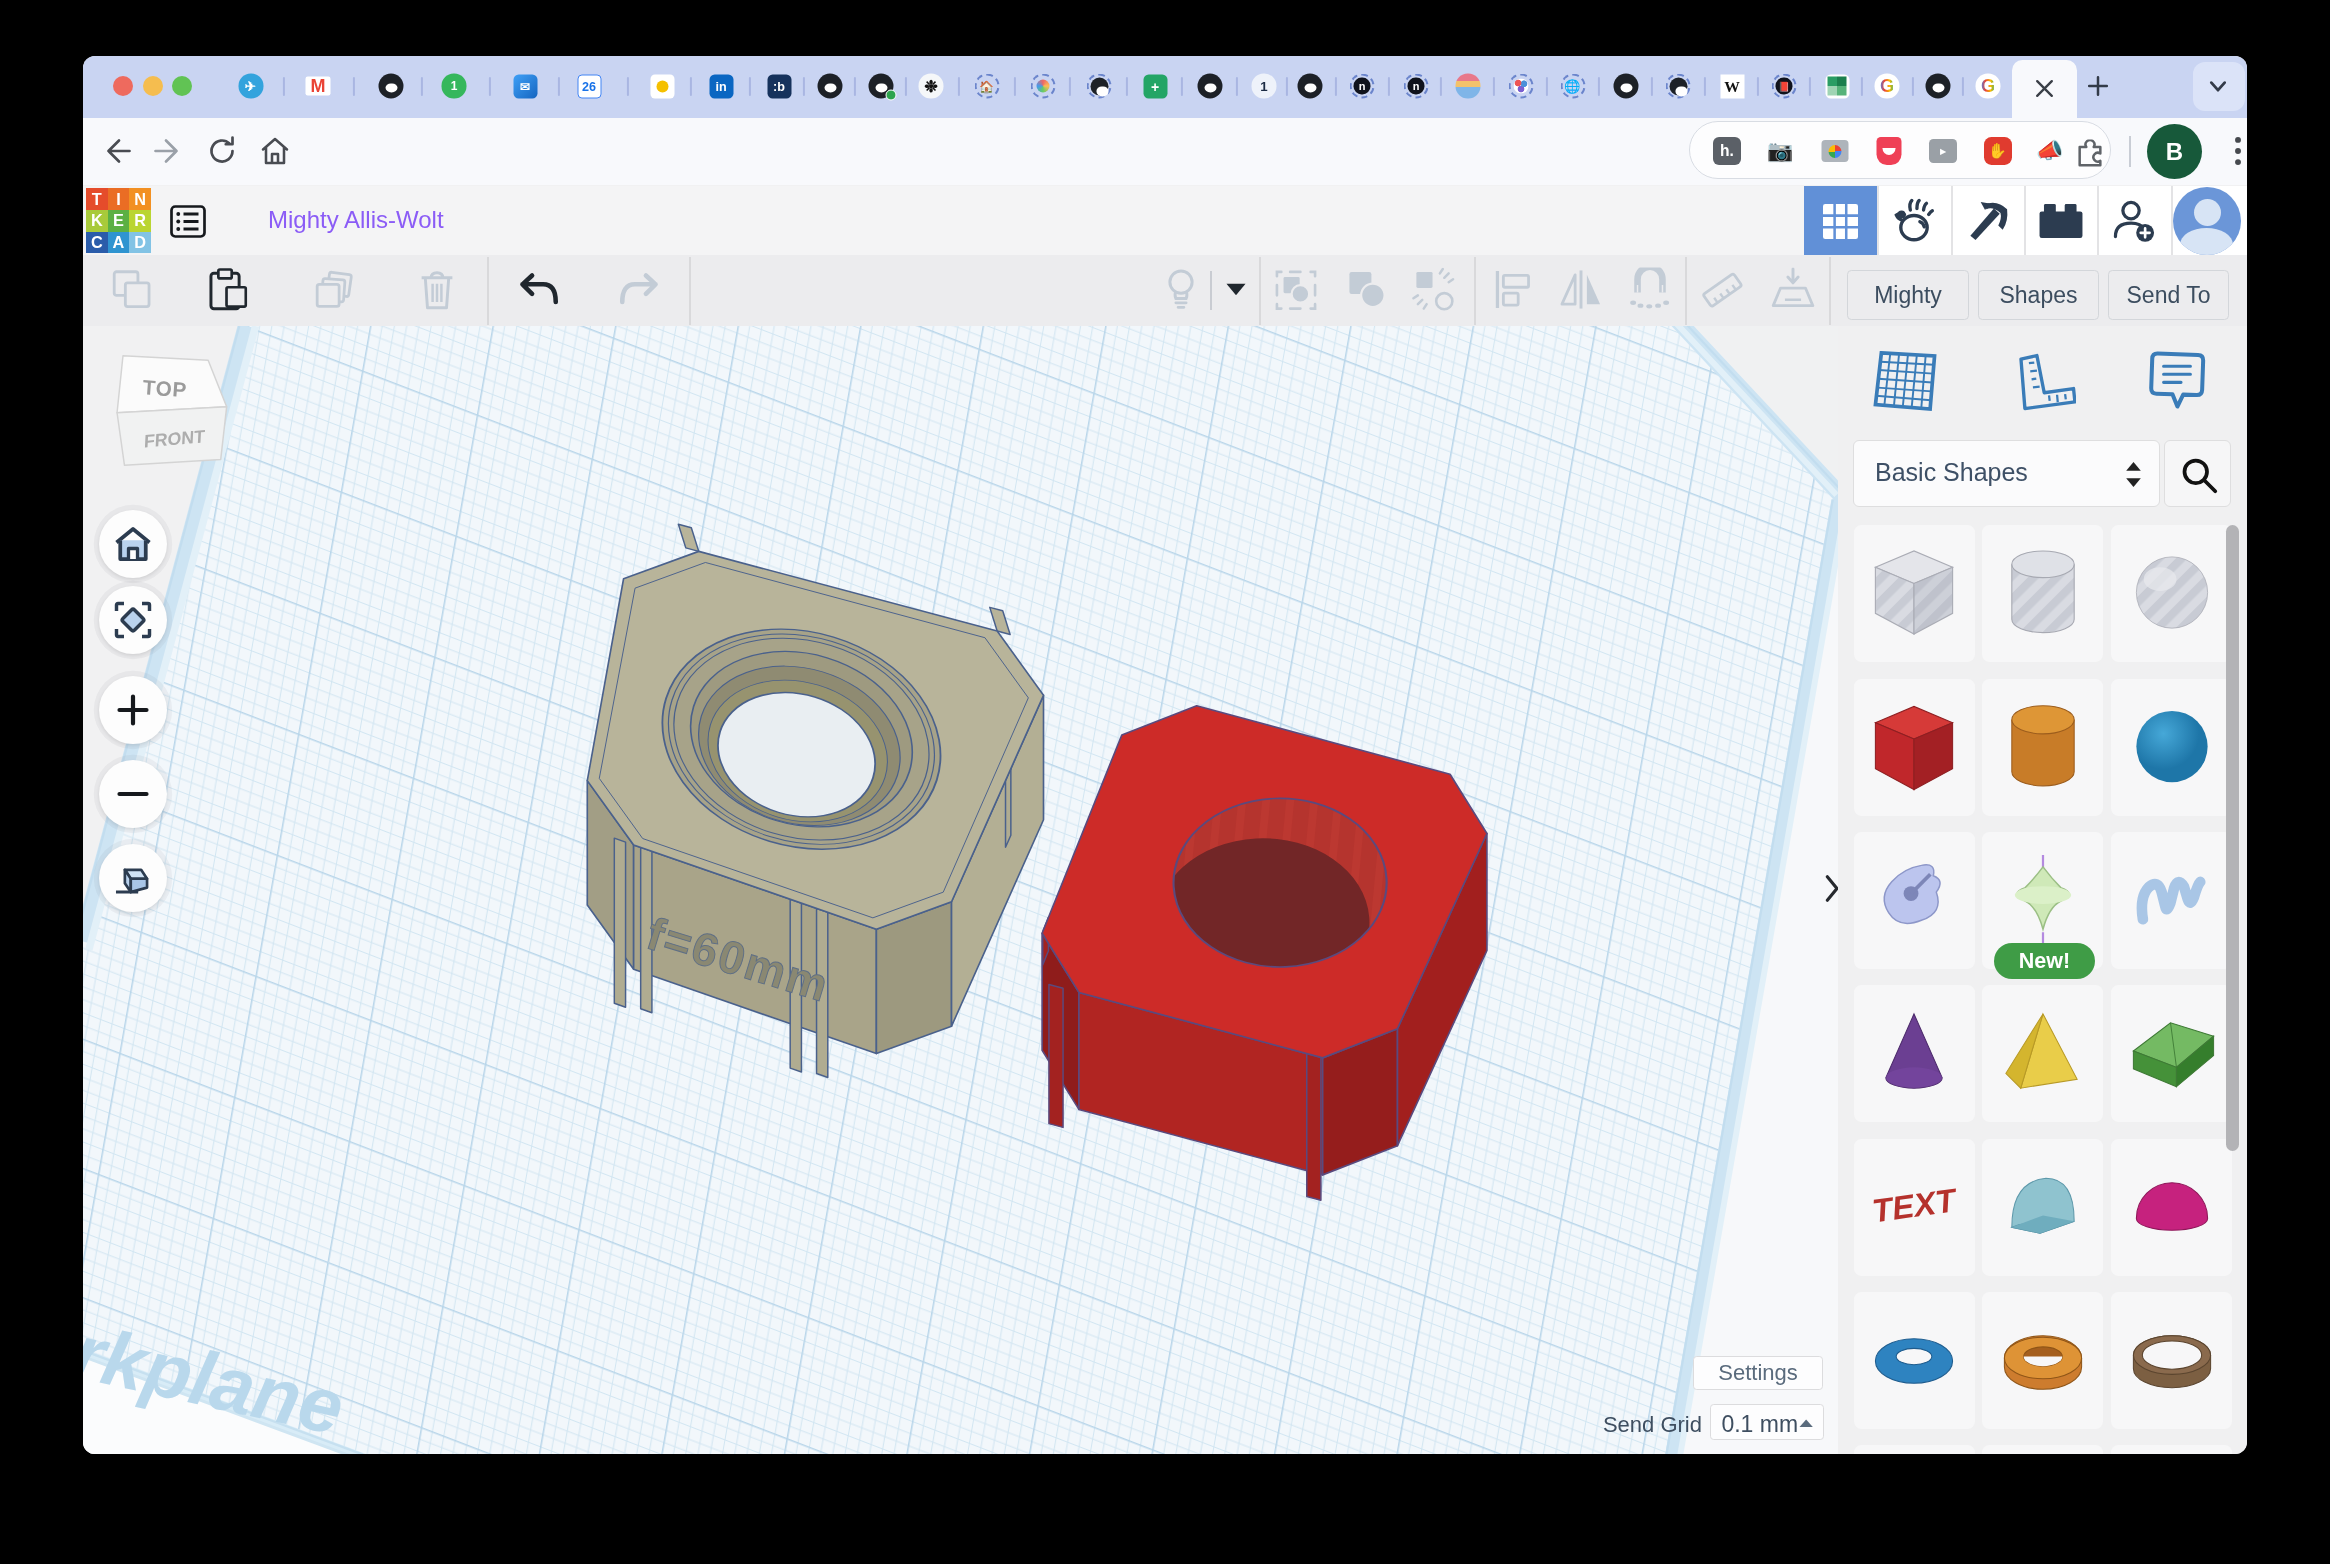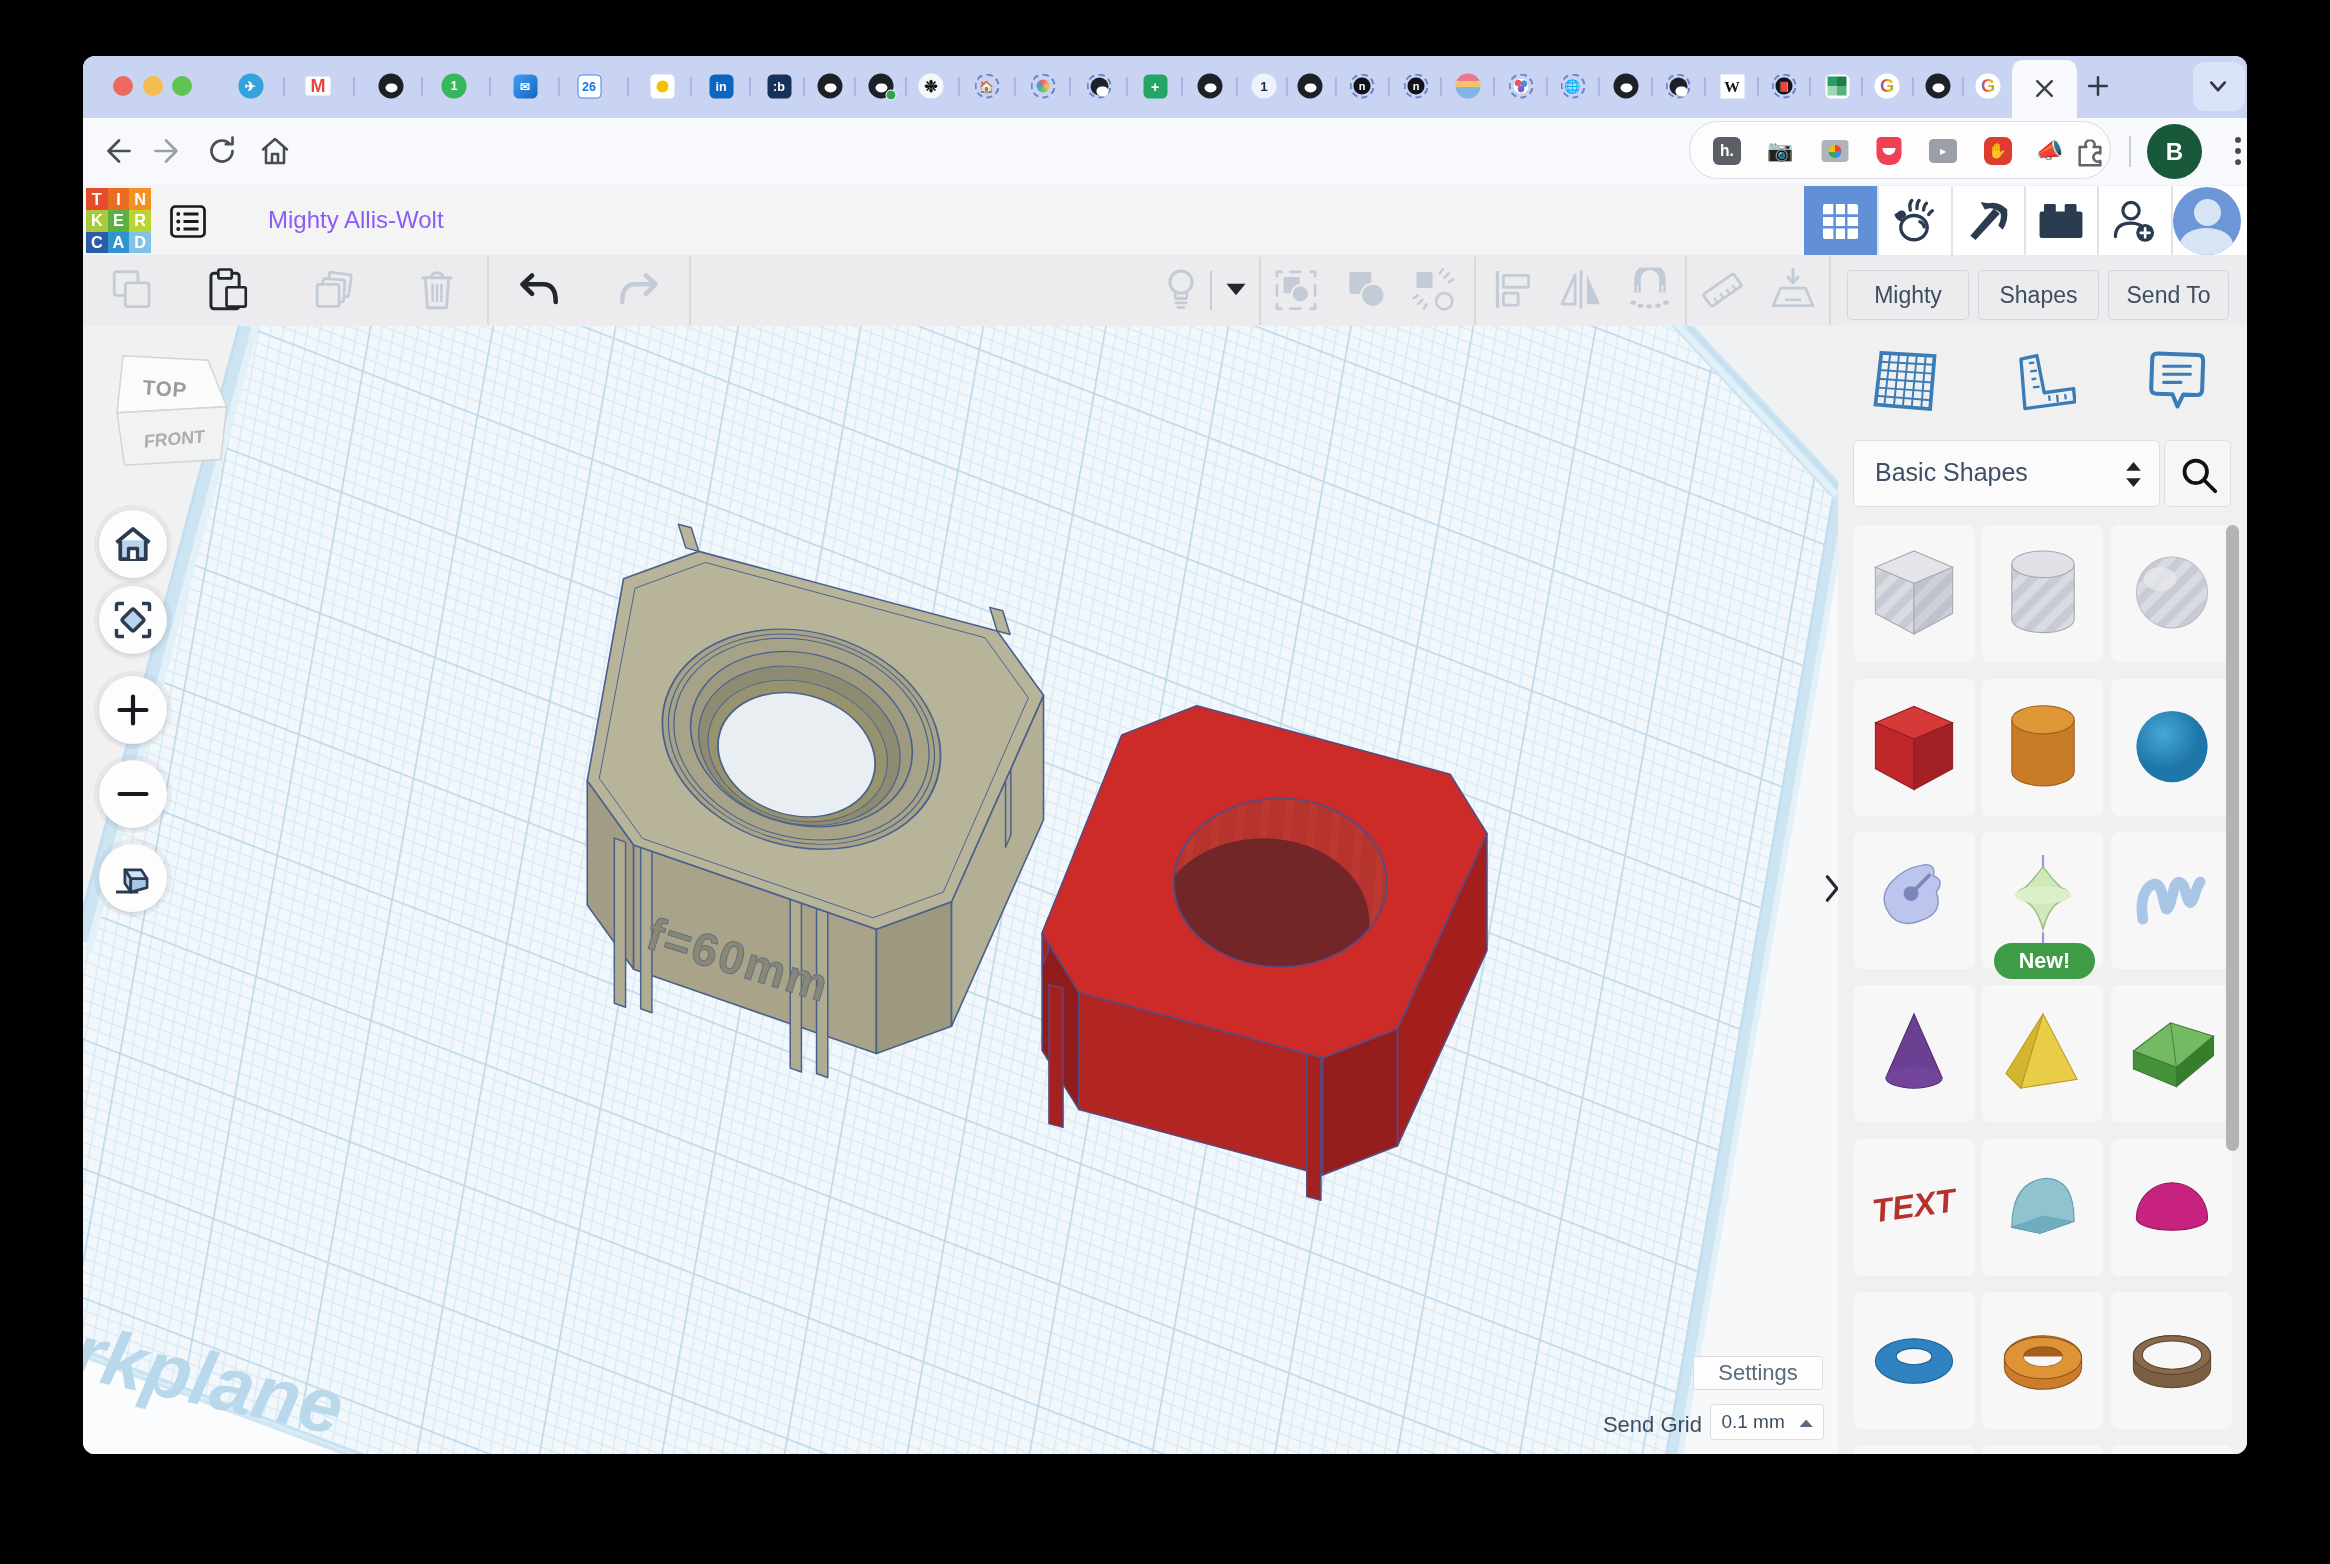"0.1 mm" span { font-size: 19px -> 23px }
